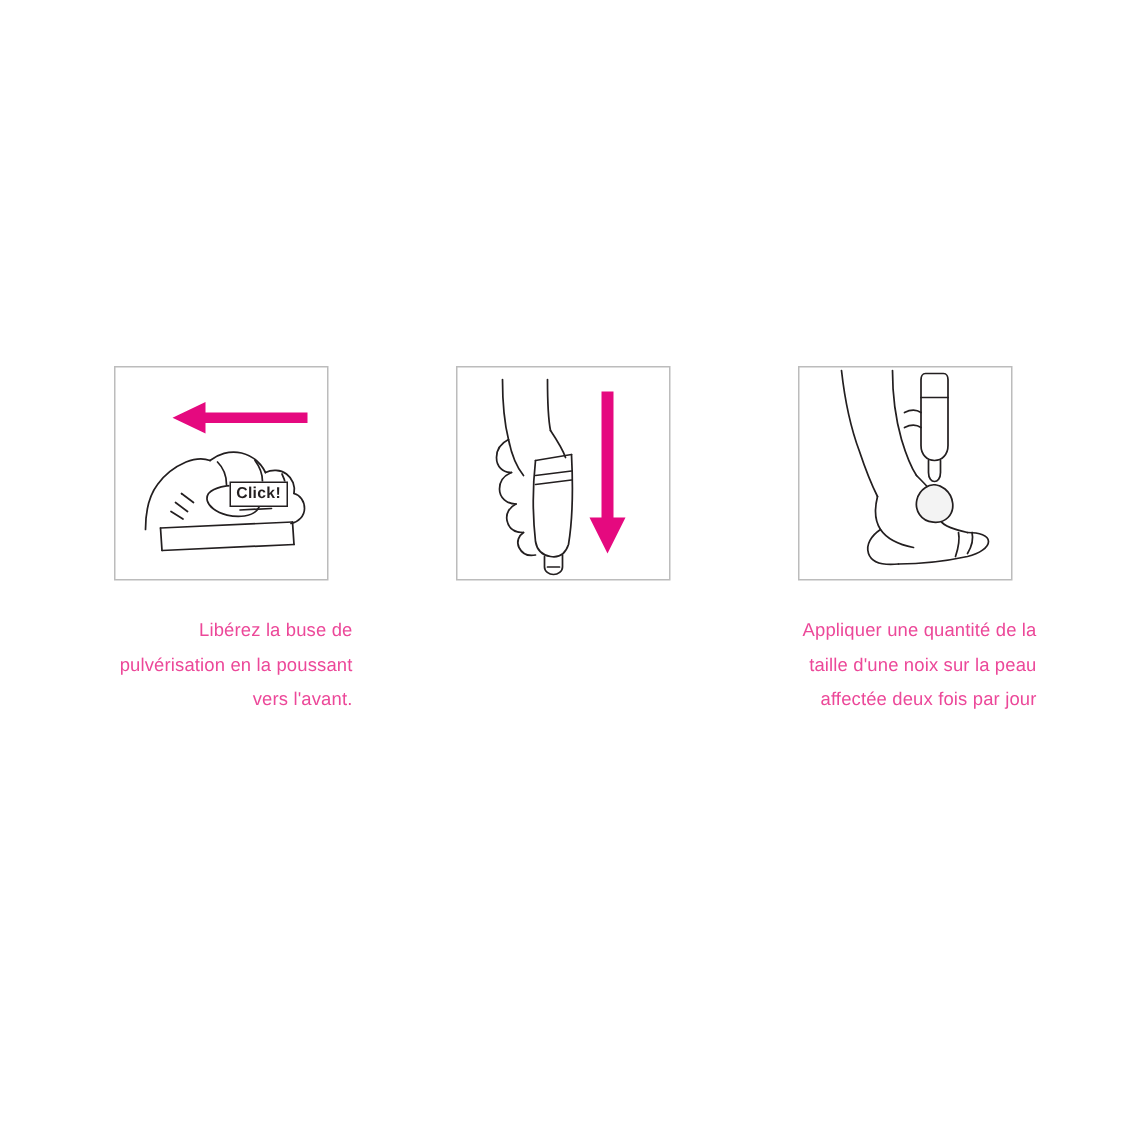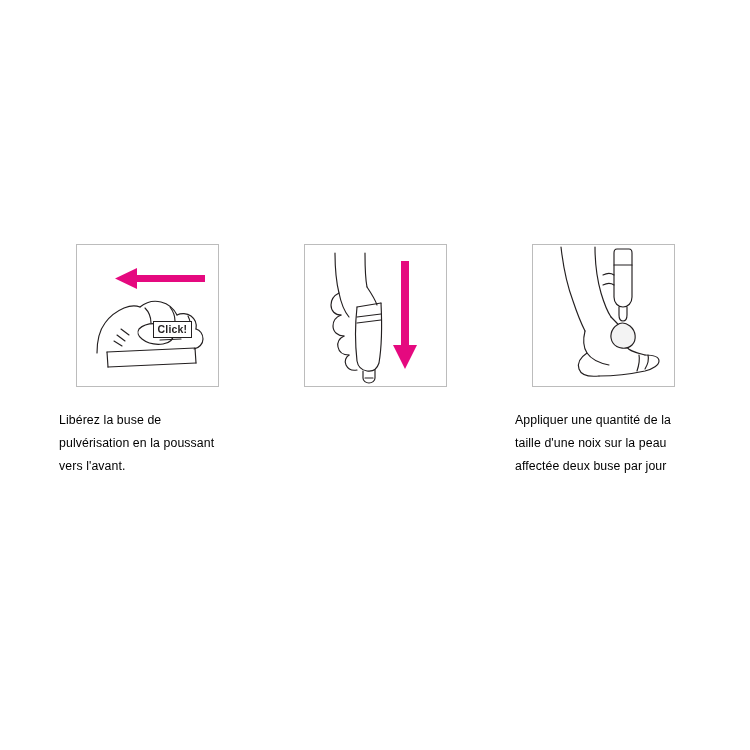"Libérez la buse de pulvérisation" .caption { color: #000000 -> #ec4899; text-align: left -> right }
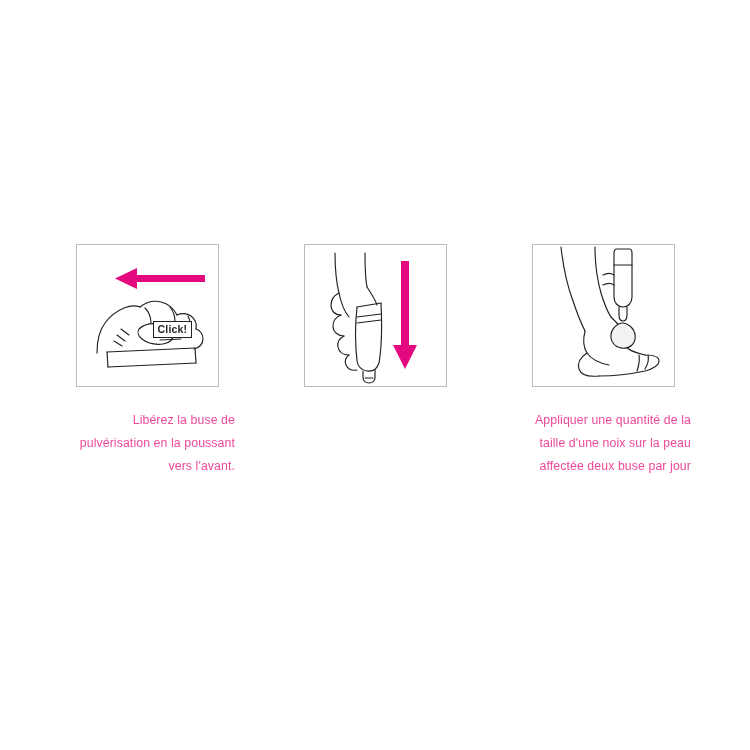"Appliquer une quantité de la" div.caption { text: buse -> fois }
